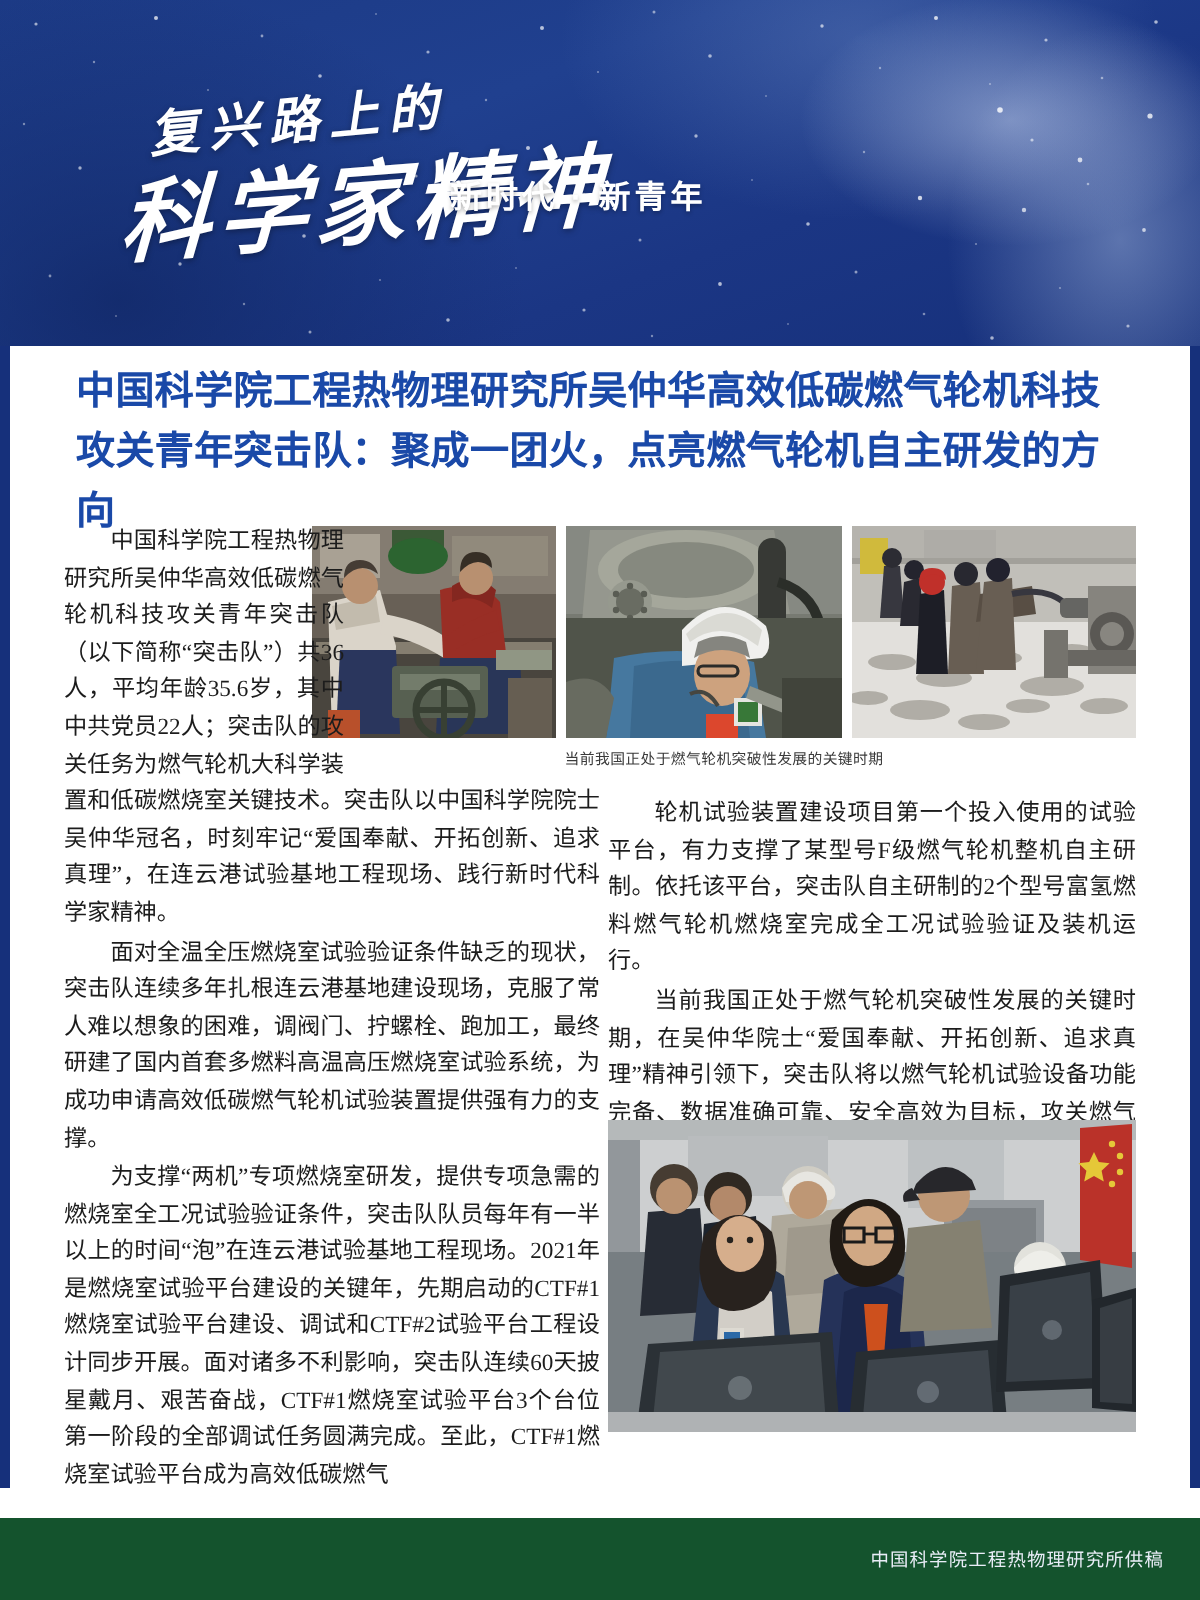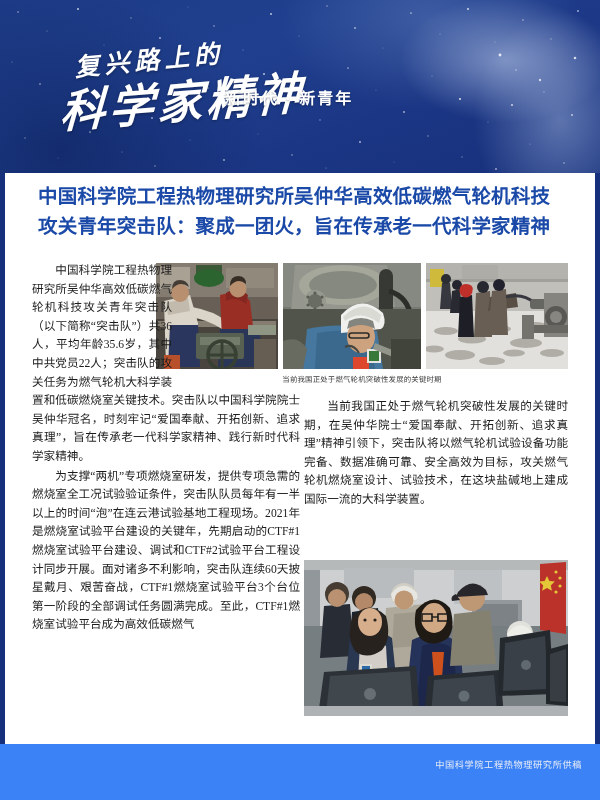"中国科学院工程热物理研究所吴仲华高效低碳燃气轮机科技攻关青年突击队：聚成一团火，" div.headline { text: 旨在传承老一代科学家精神 -> 点亮燃气轮机自主研发的方向 }
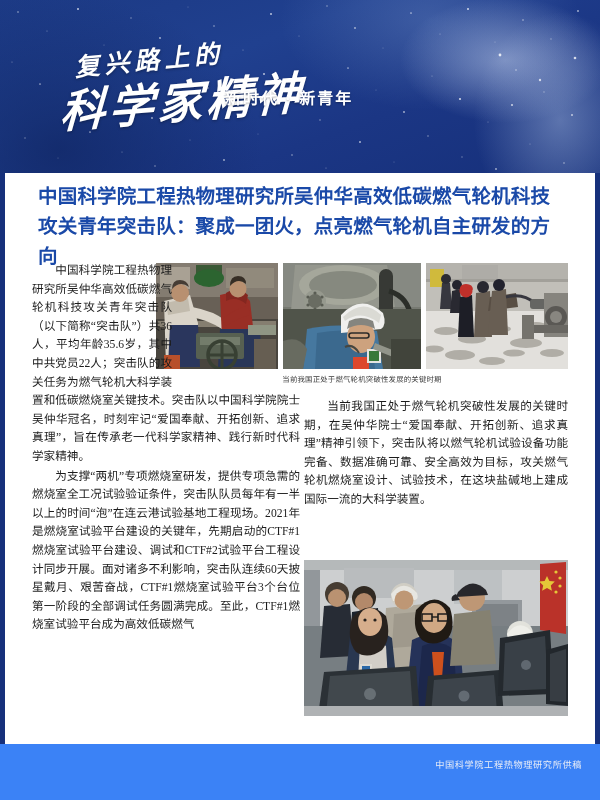"中国科学院工程热物理研究所吴仲华高效低碳燃气轮机科技攻关青年突击队（以下简称“突" p.para { text: 旨在传承老一代科学家精神 -> 在连云港试验基地工程现场 }
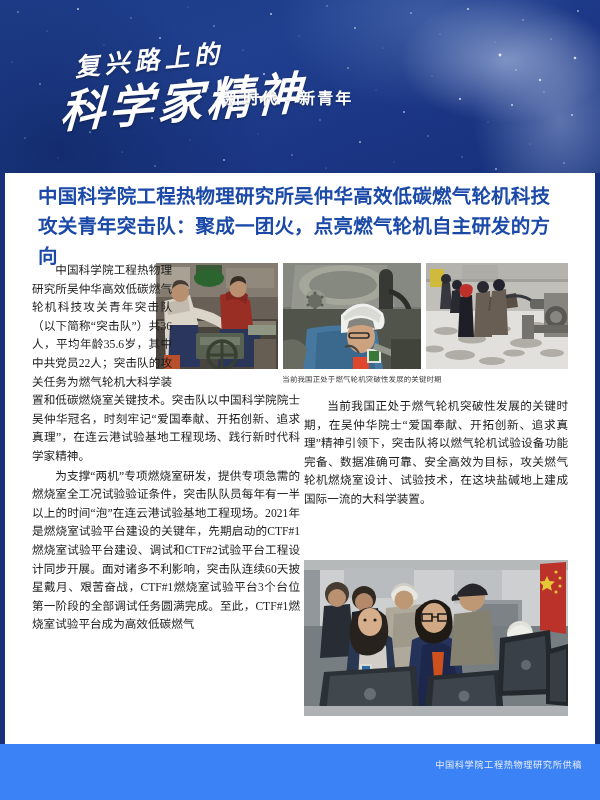"轮机试验装置建设项目第一个投入使用的试验平台，有力支撑了某型号F级燃气轮机整机自" p.para { html: none -> <p>轮机试验装置建设项目第一个投入使用的试验平台，有力支撑了某型号F级燃气轮机整机自主研制。依托该平台，突击队自主研制的2个型号富氢燃料燃气轮机燃烧室完成全工况试验验证及装机运行。</p> }
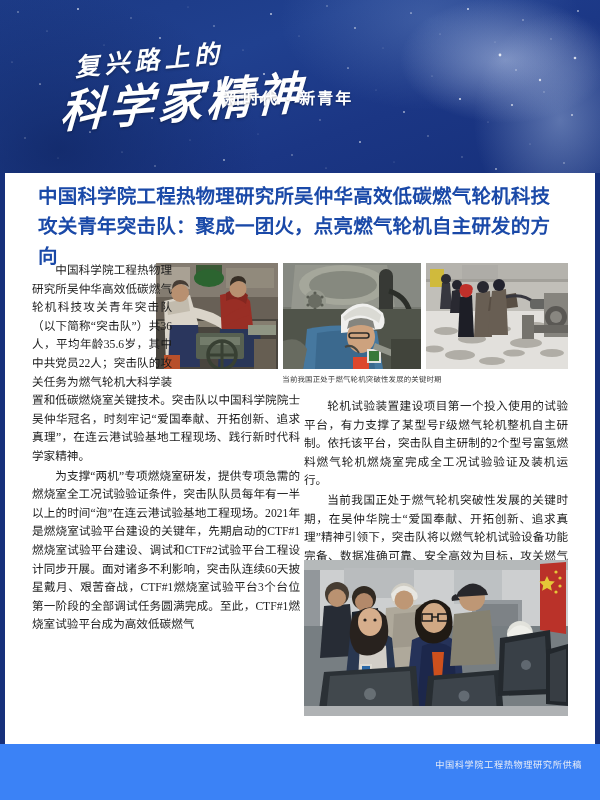"面对全温全压燃烧室试验验证条件缺乏的现状，突击队连续多年扎根连云港基地建设现场，" p.para { html: none -> <p>面对全温全压燃烧室试验验证条件缺乏的现状，突击队连续多年扎根连云港基地建设现场，克服了常人难以想象的困难，调阀门、拧螺栓、跑加工，最终研建了国内首套多燃料高温高压燃烧室试验系统，为成功申请高效低碳燃气轮机试验装置提供强有力的支撑。</p> }
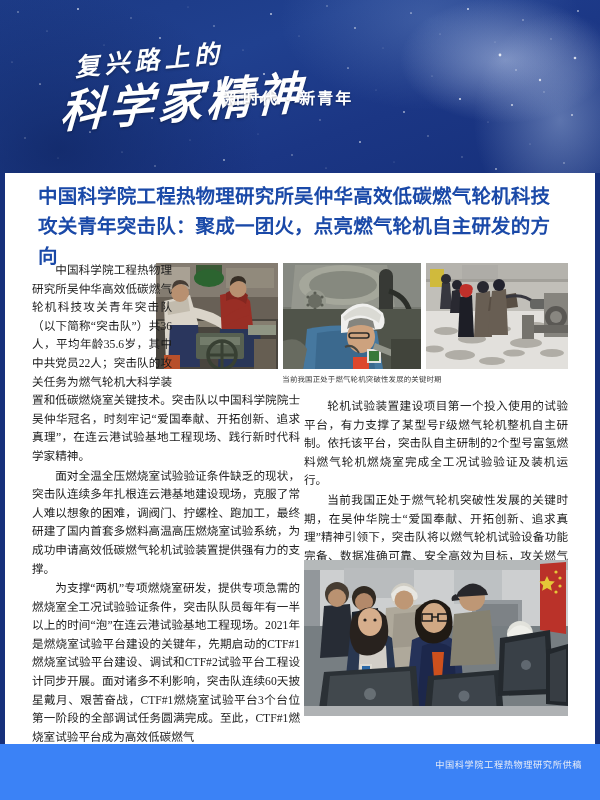"中国科学院工程热物理研究所供稿" .footer { background: #3b82f6 -> #14532d; height: 56px -> 41px }
